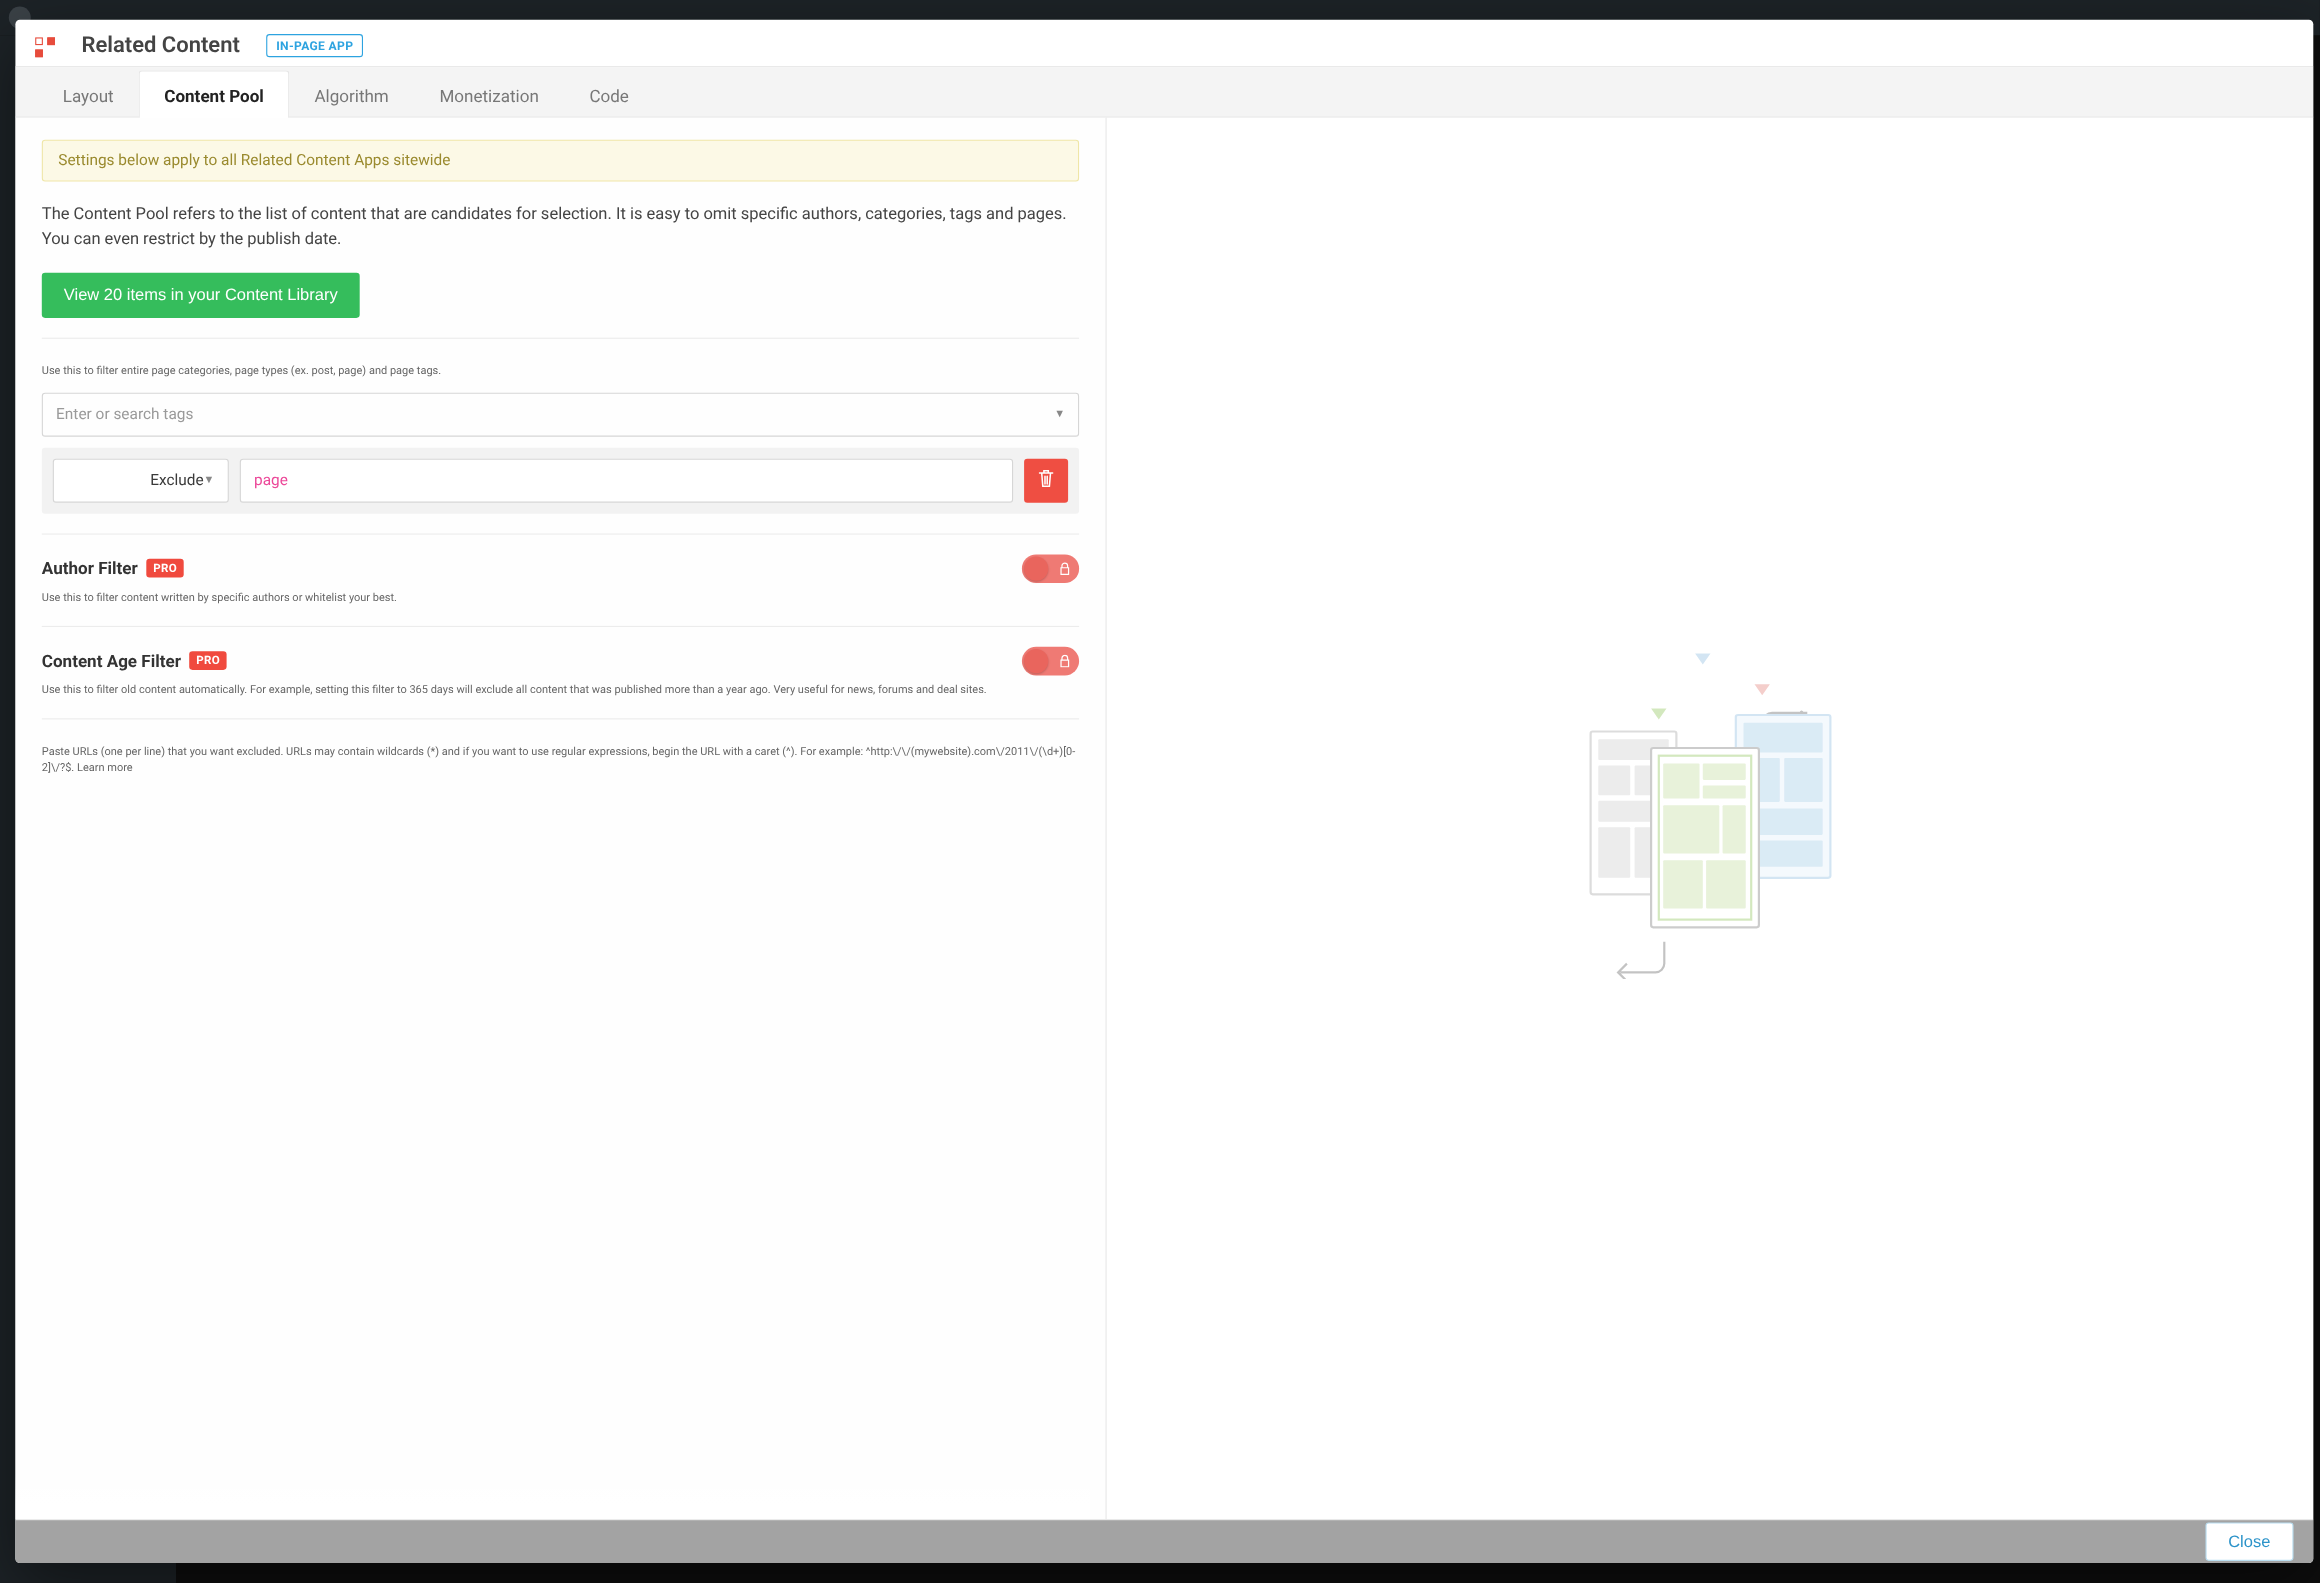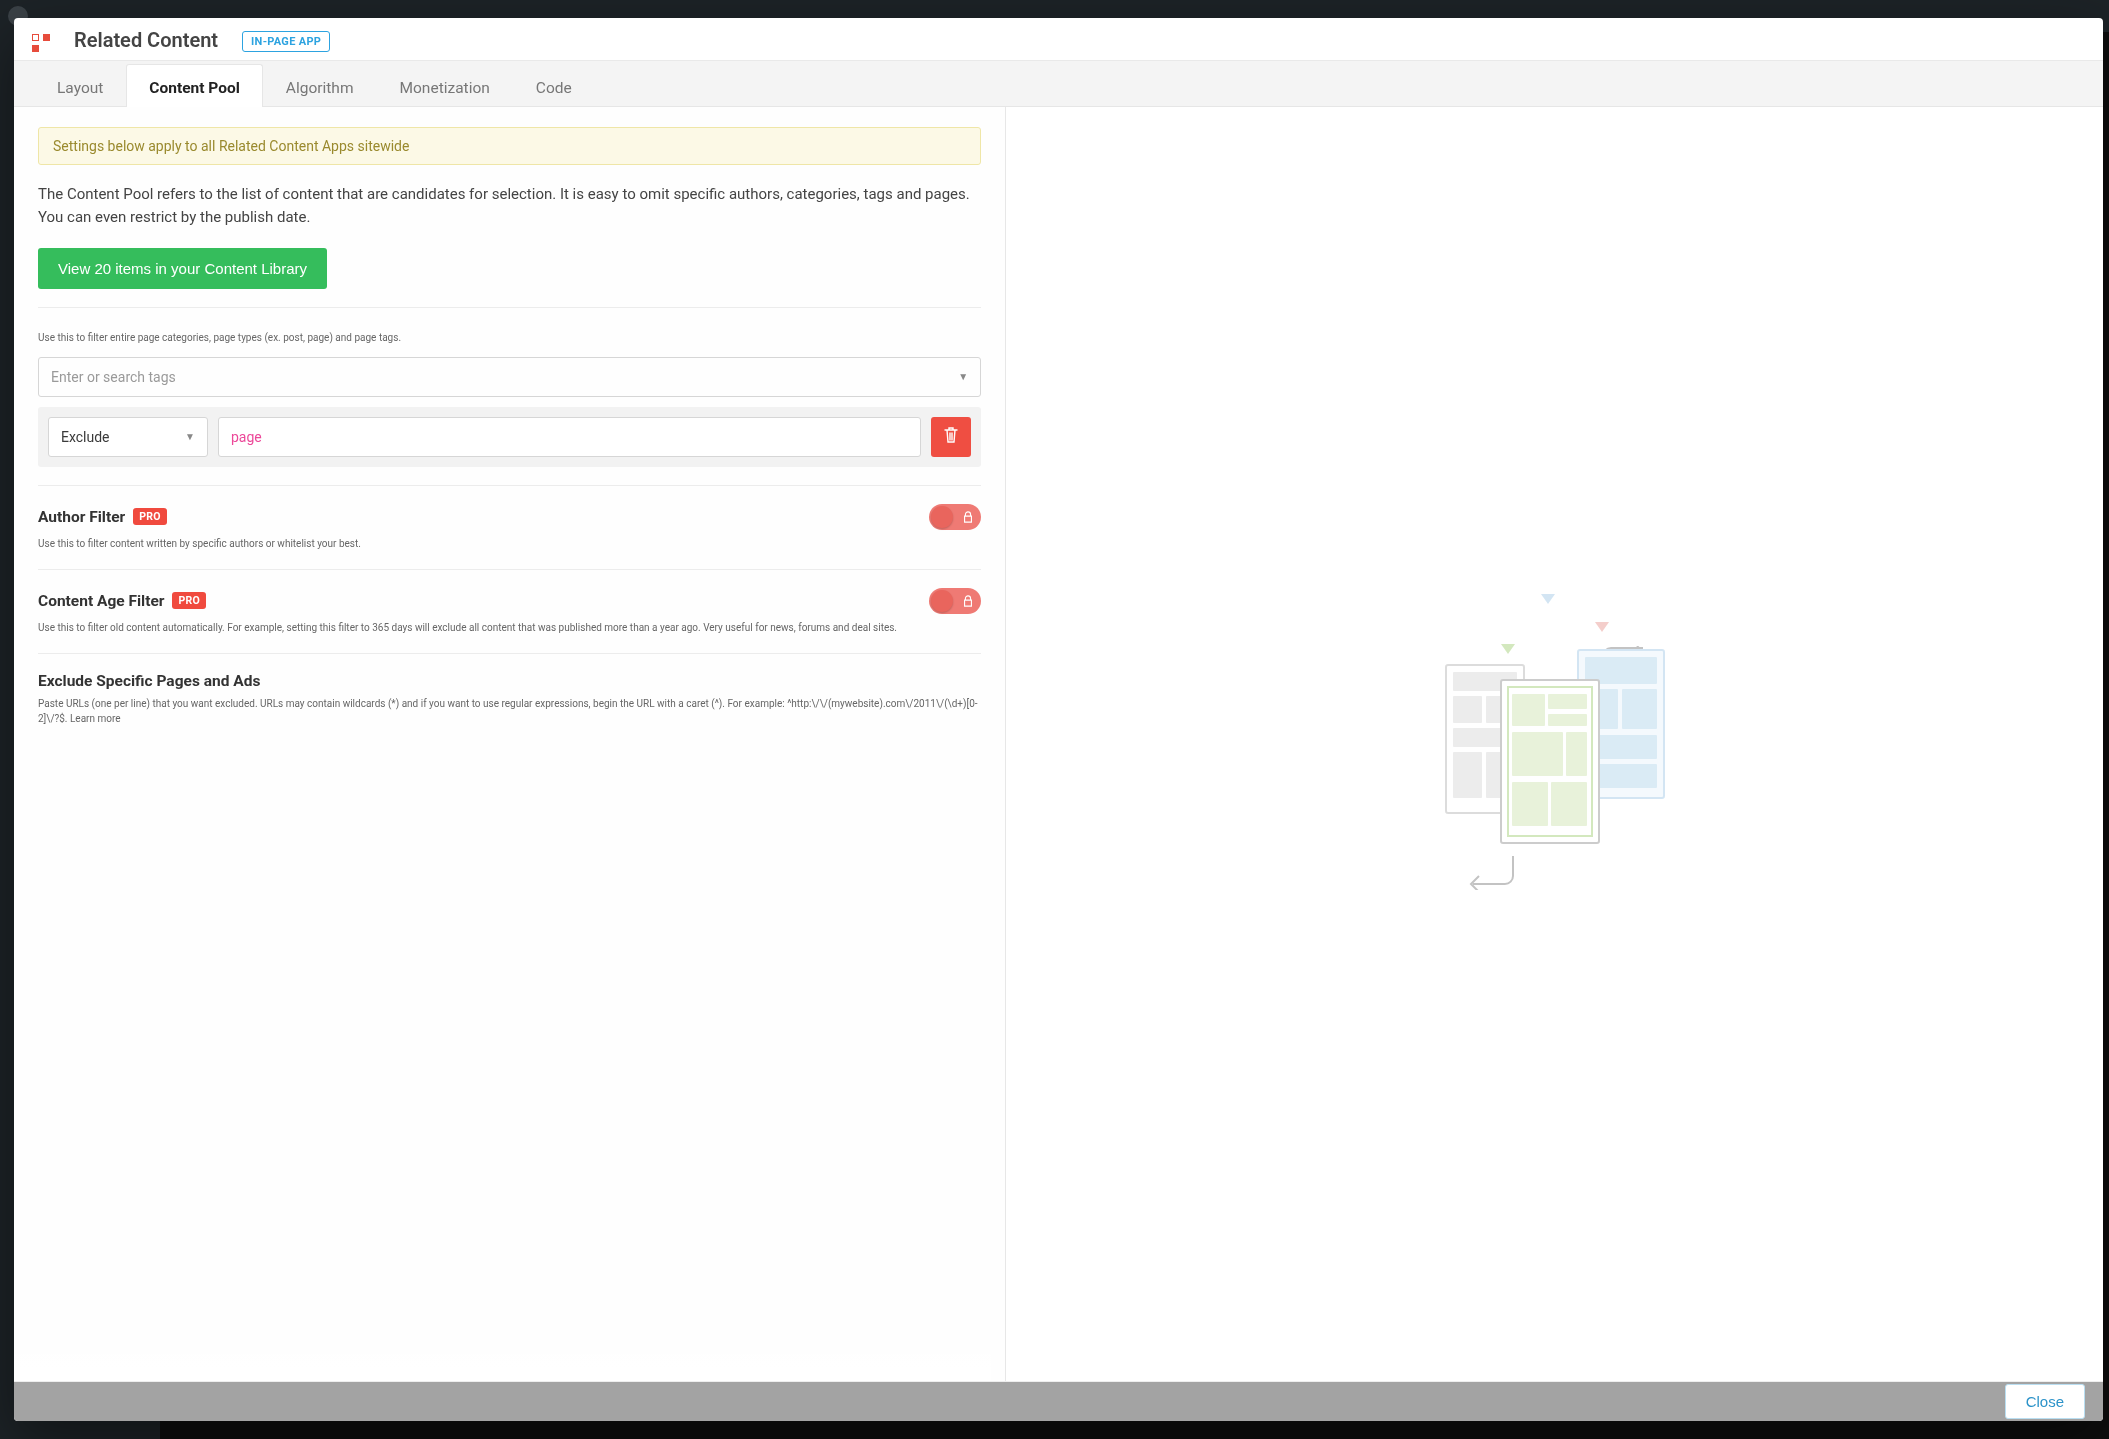"Exclude" .select-box { justify-content: space-between -> flex-end }
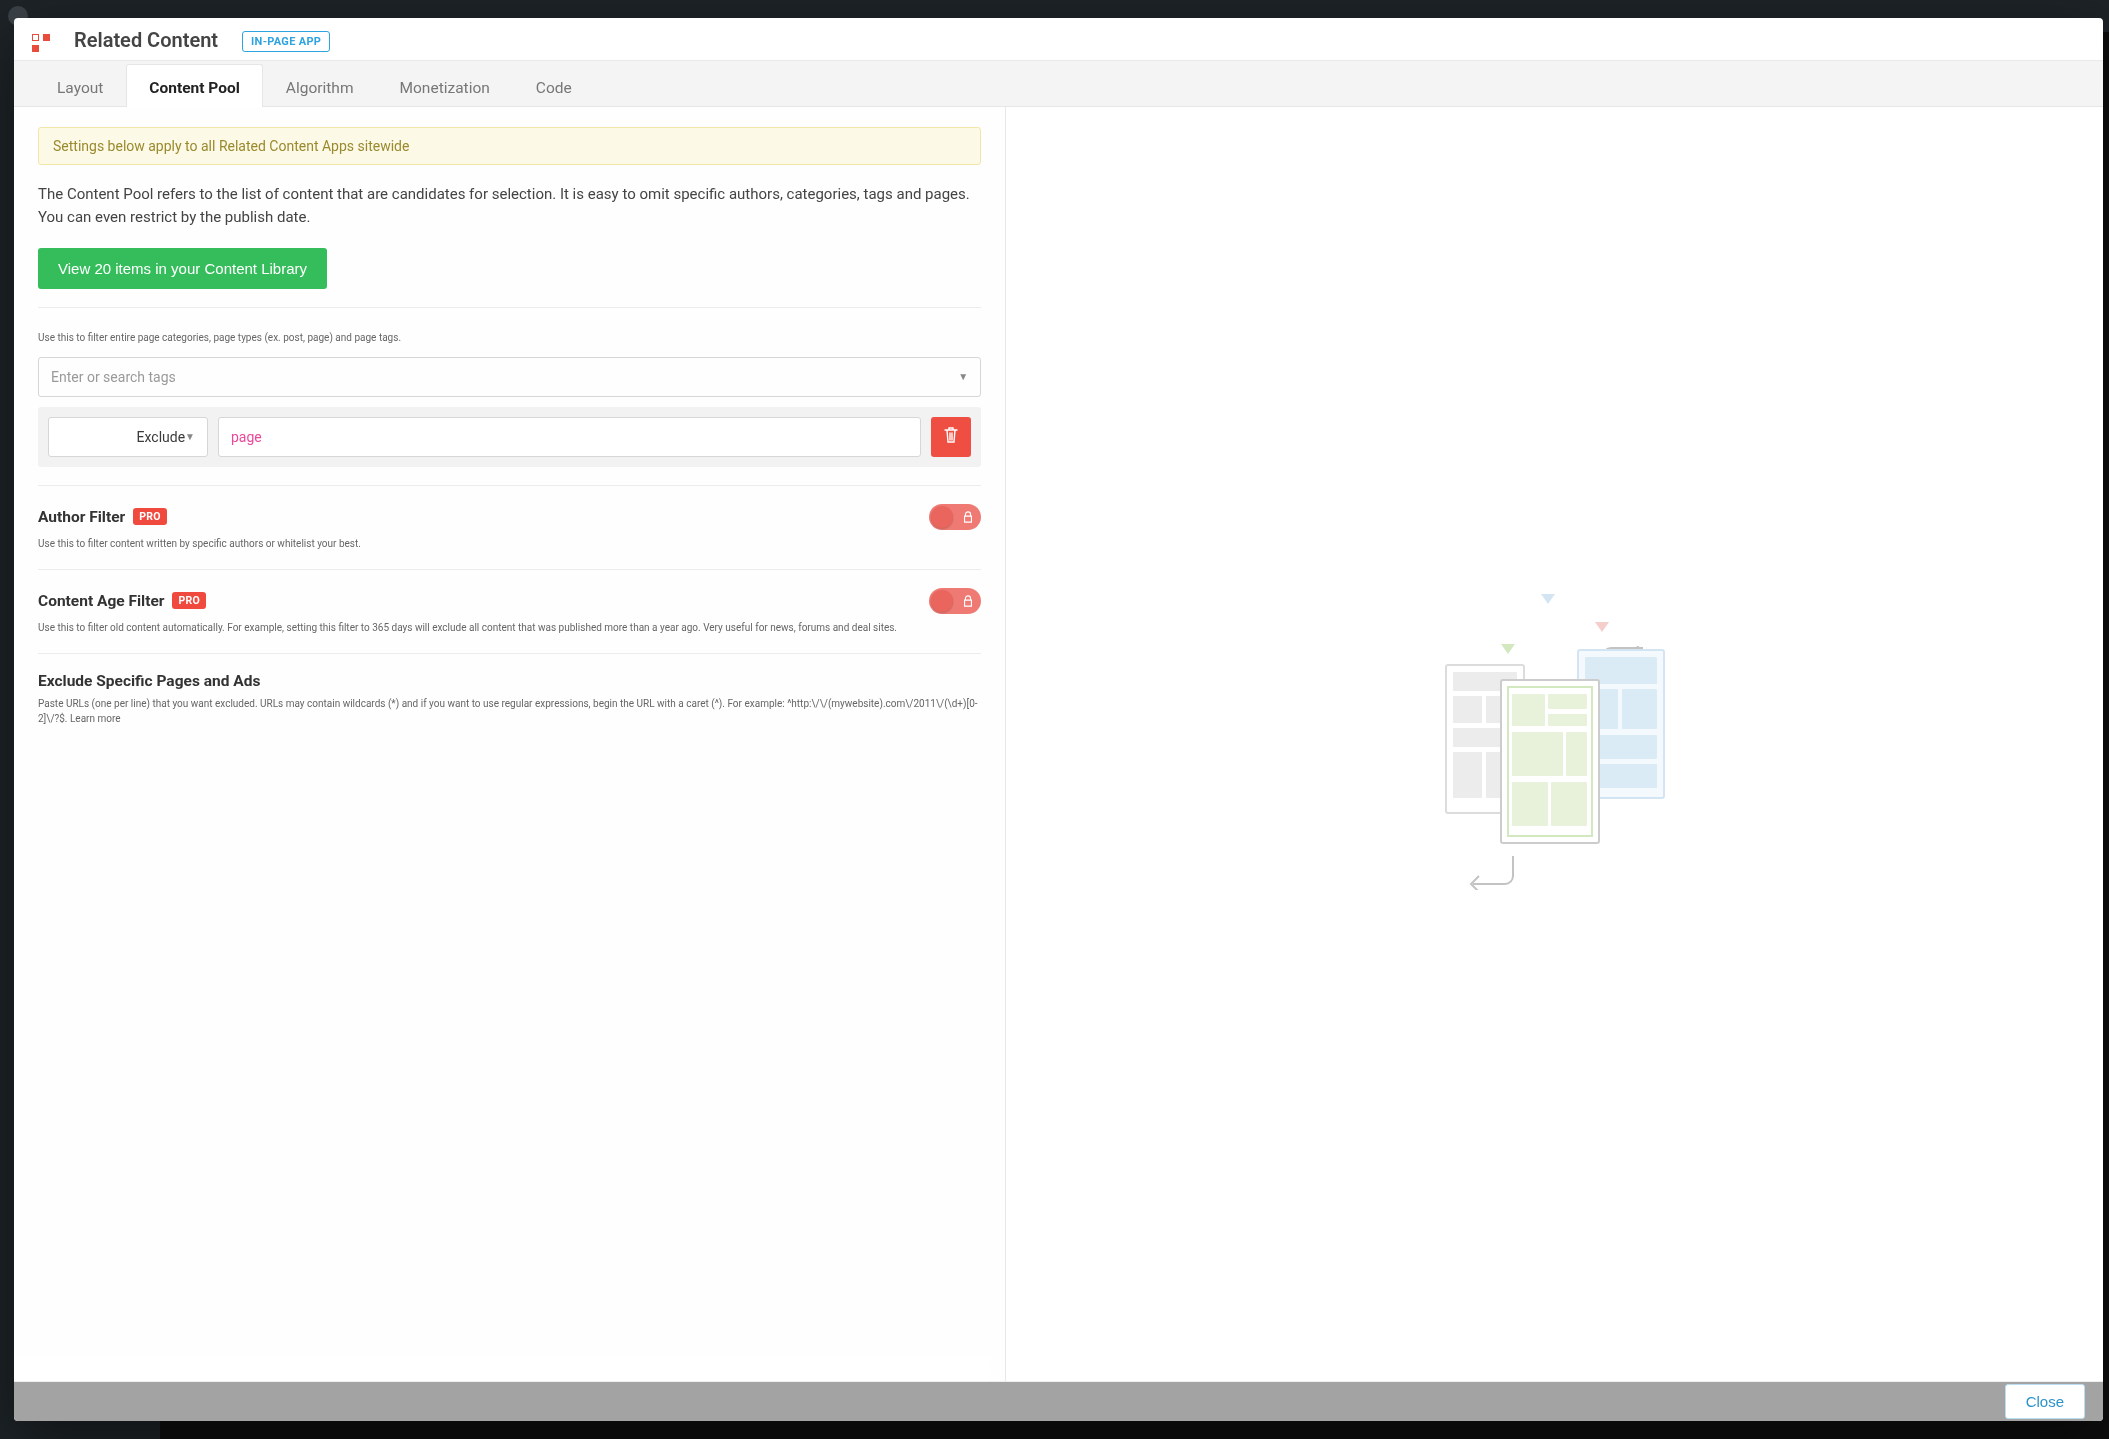"Exclude Specific Pages and Ads" div.section-head { html: <div> <div>Exclude Specific Pages and Ads</div> </div> -> none }
